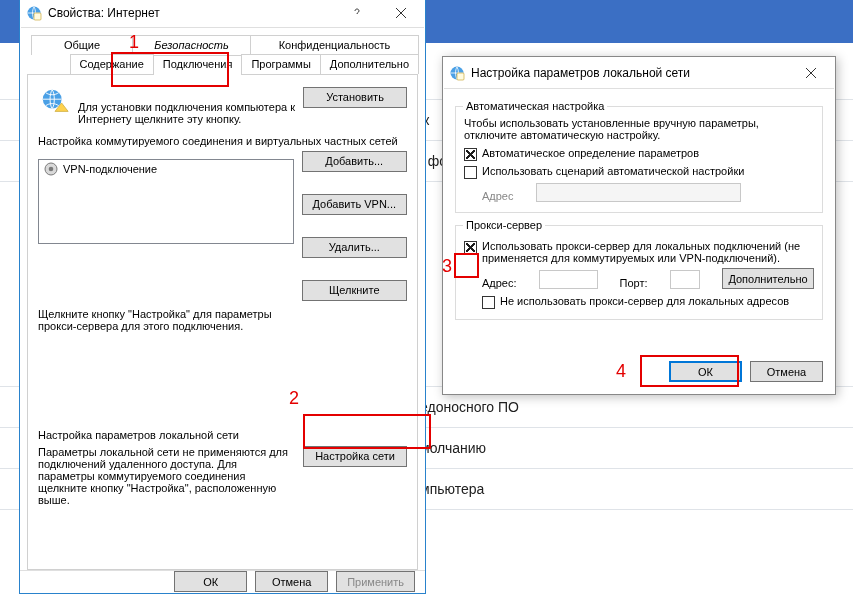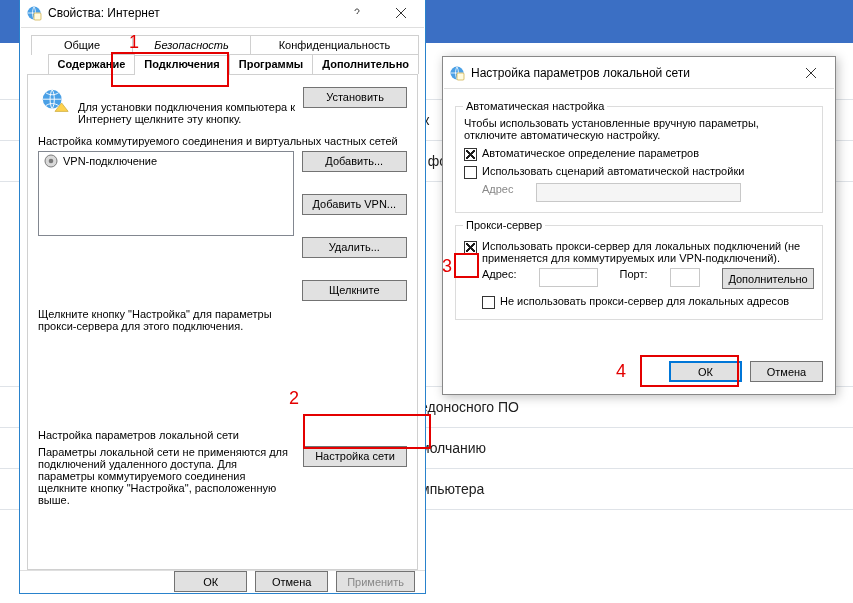"Содержание" .tab.row2 { font-weight: bold -> none }
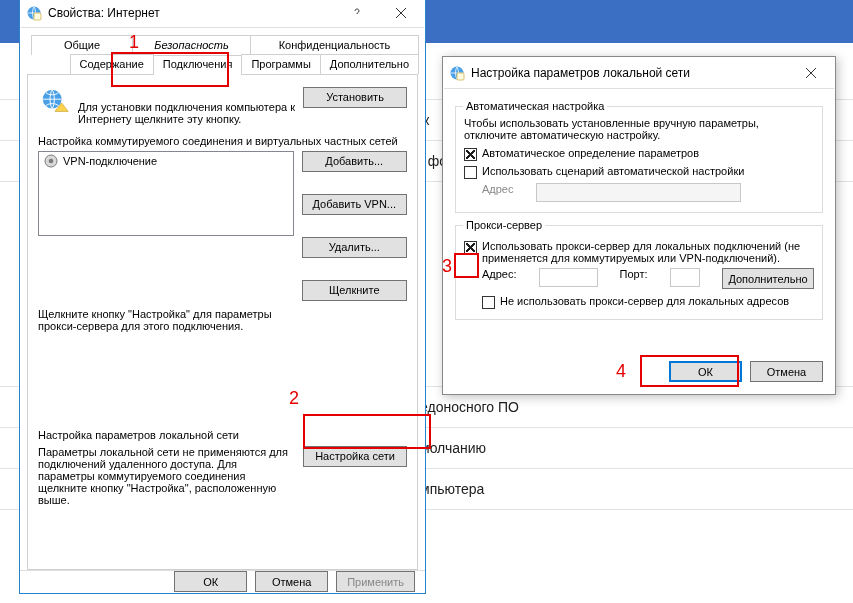"VPN-подключение" div.listbox { margin-top: none -> 8px }
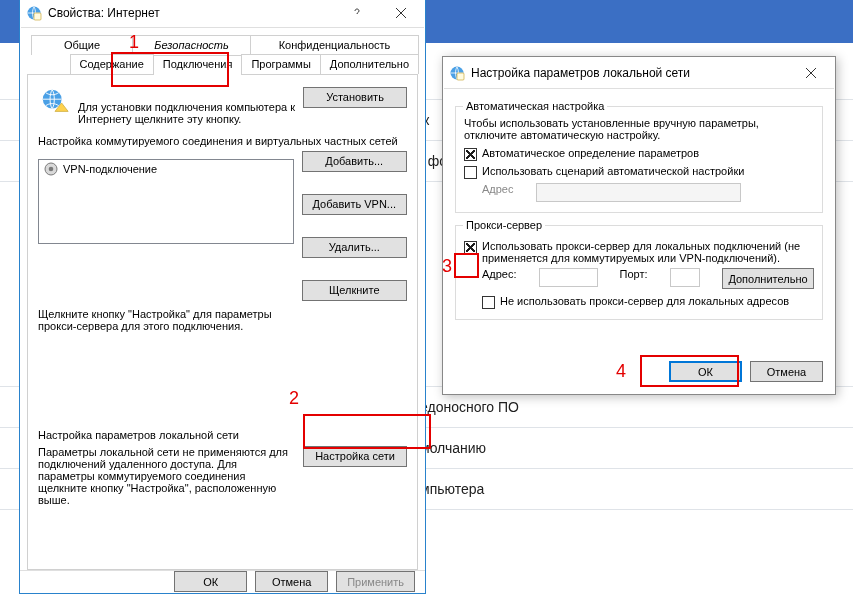"Адрес" .addr-row { align-items: flex-start -> flex-end }
